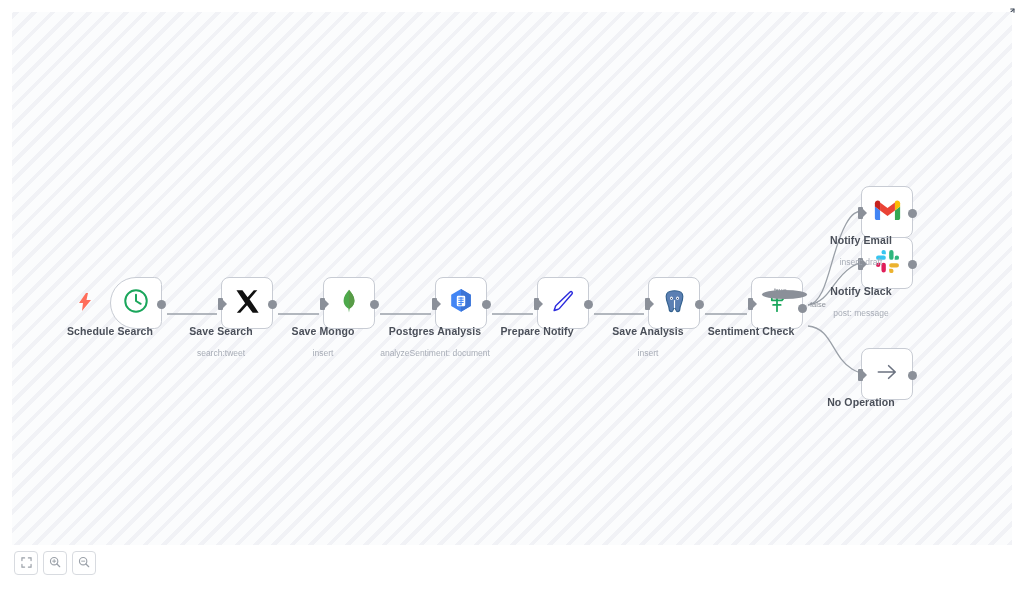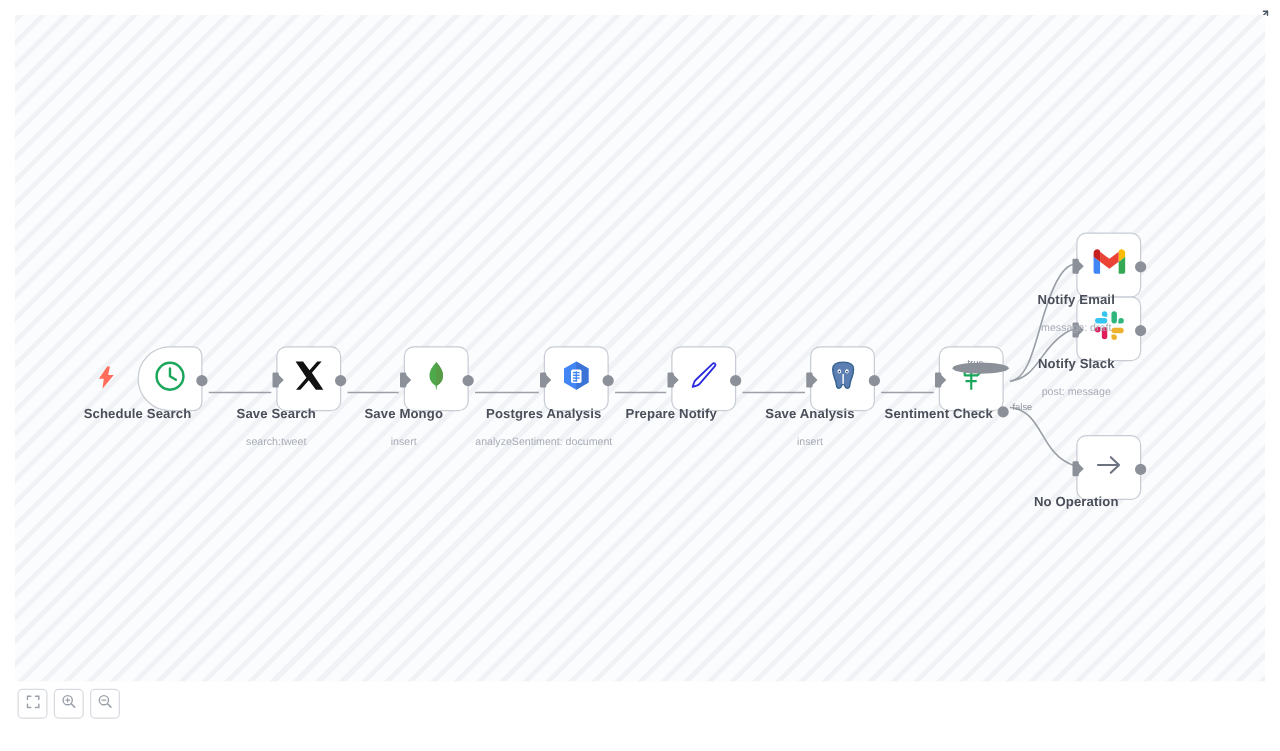"message: draft" div.nsub { text: message -> insert }
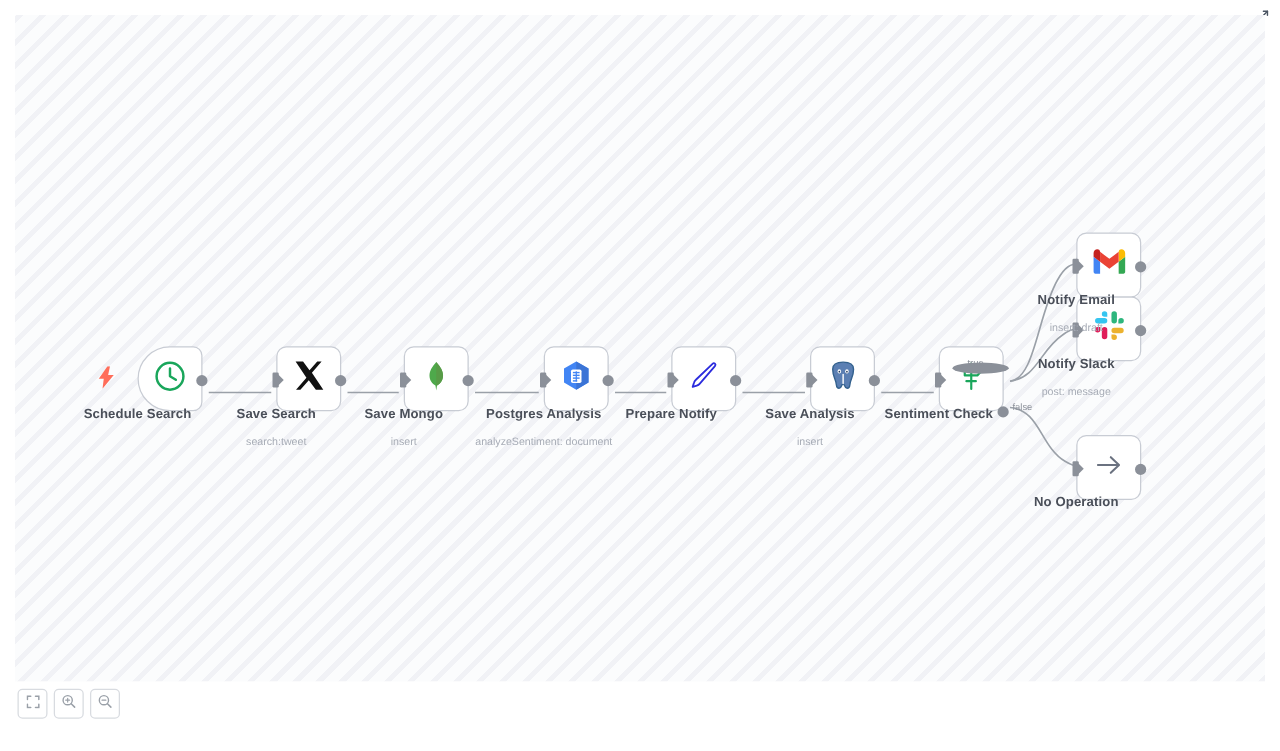"false" .pout.o-false { top: 47px -> 26px }
